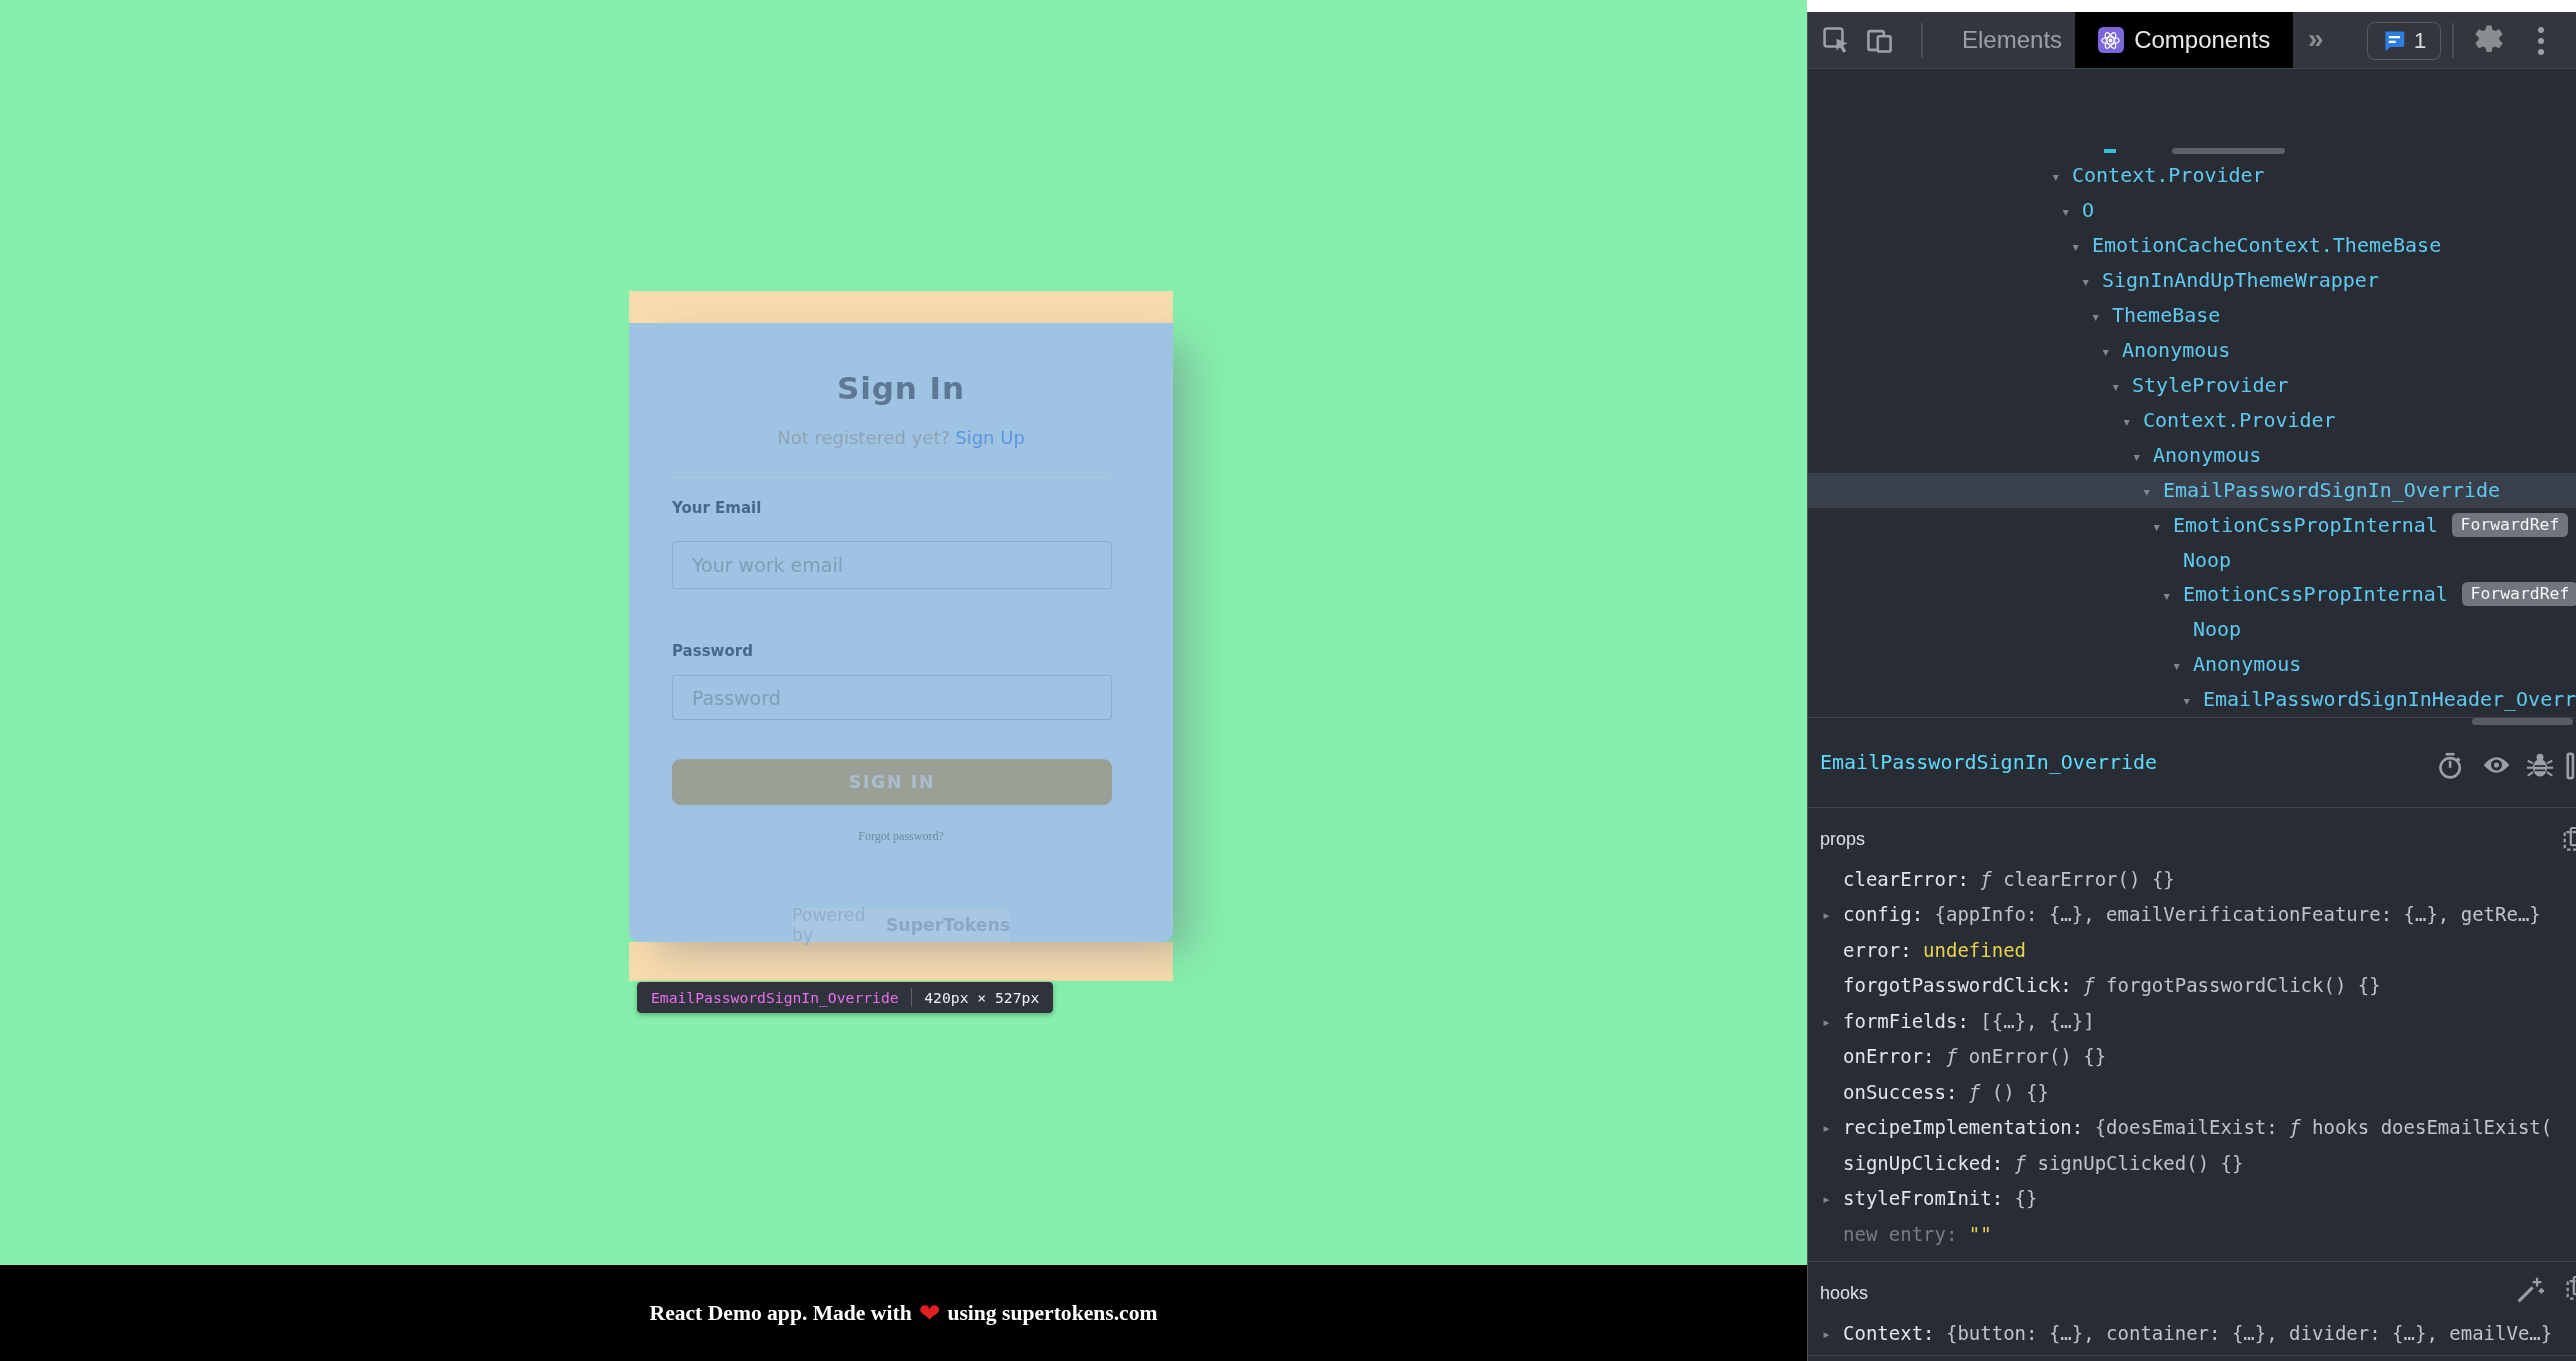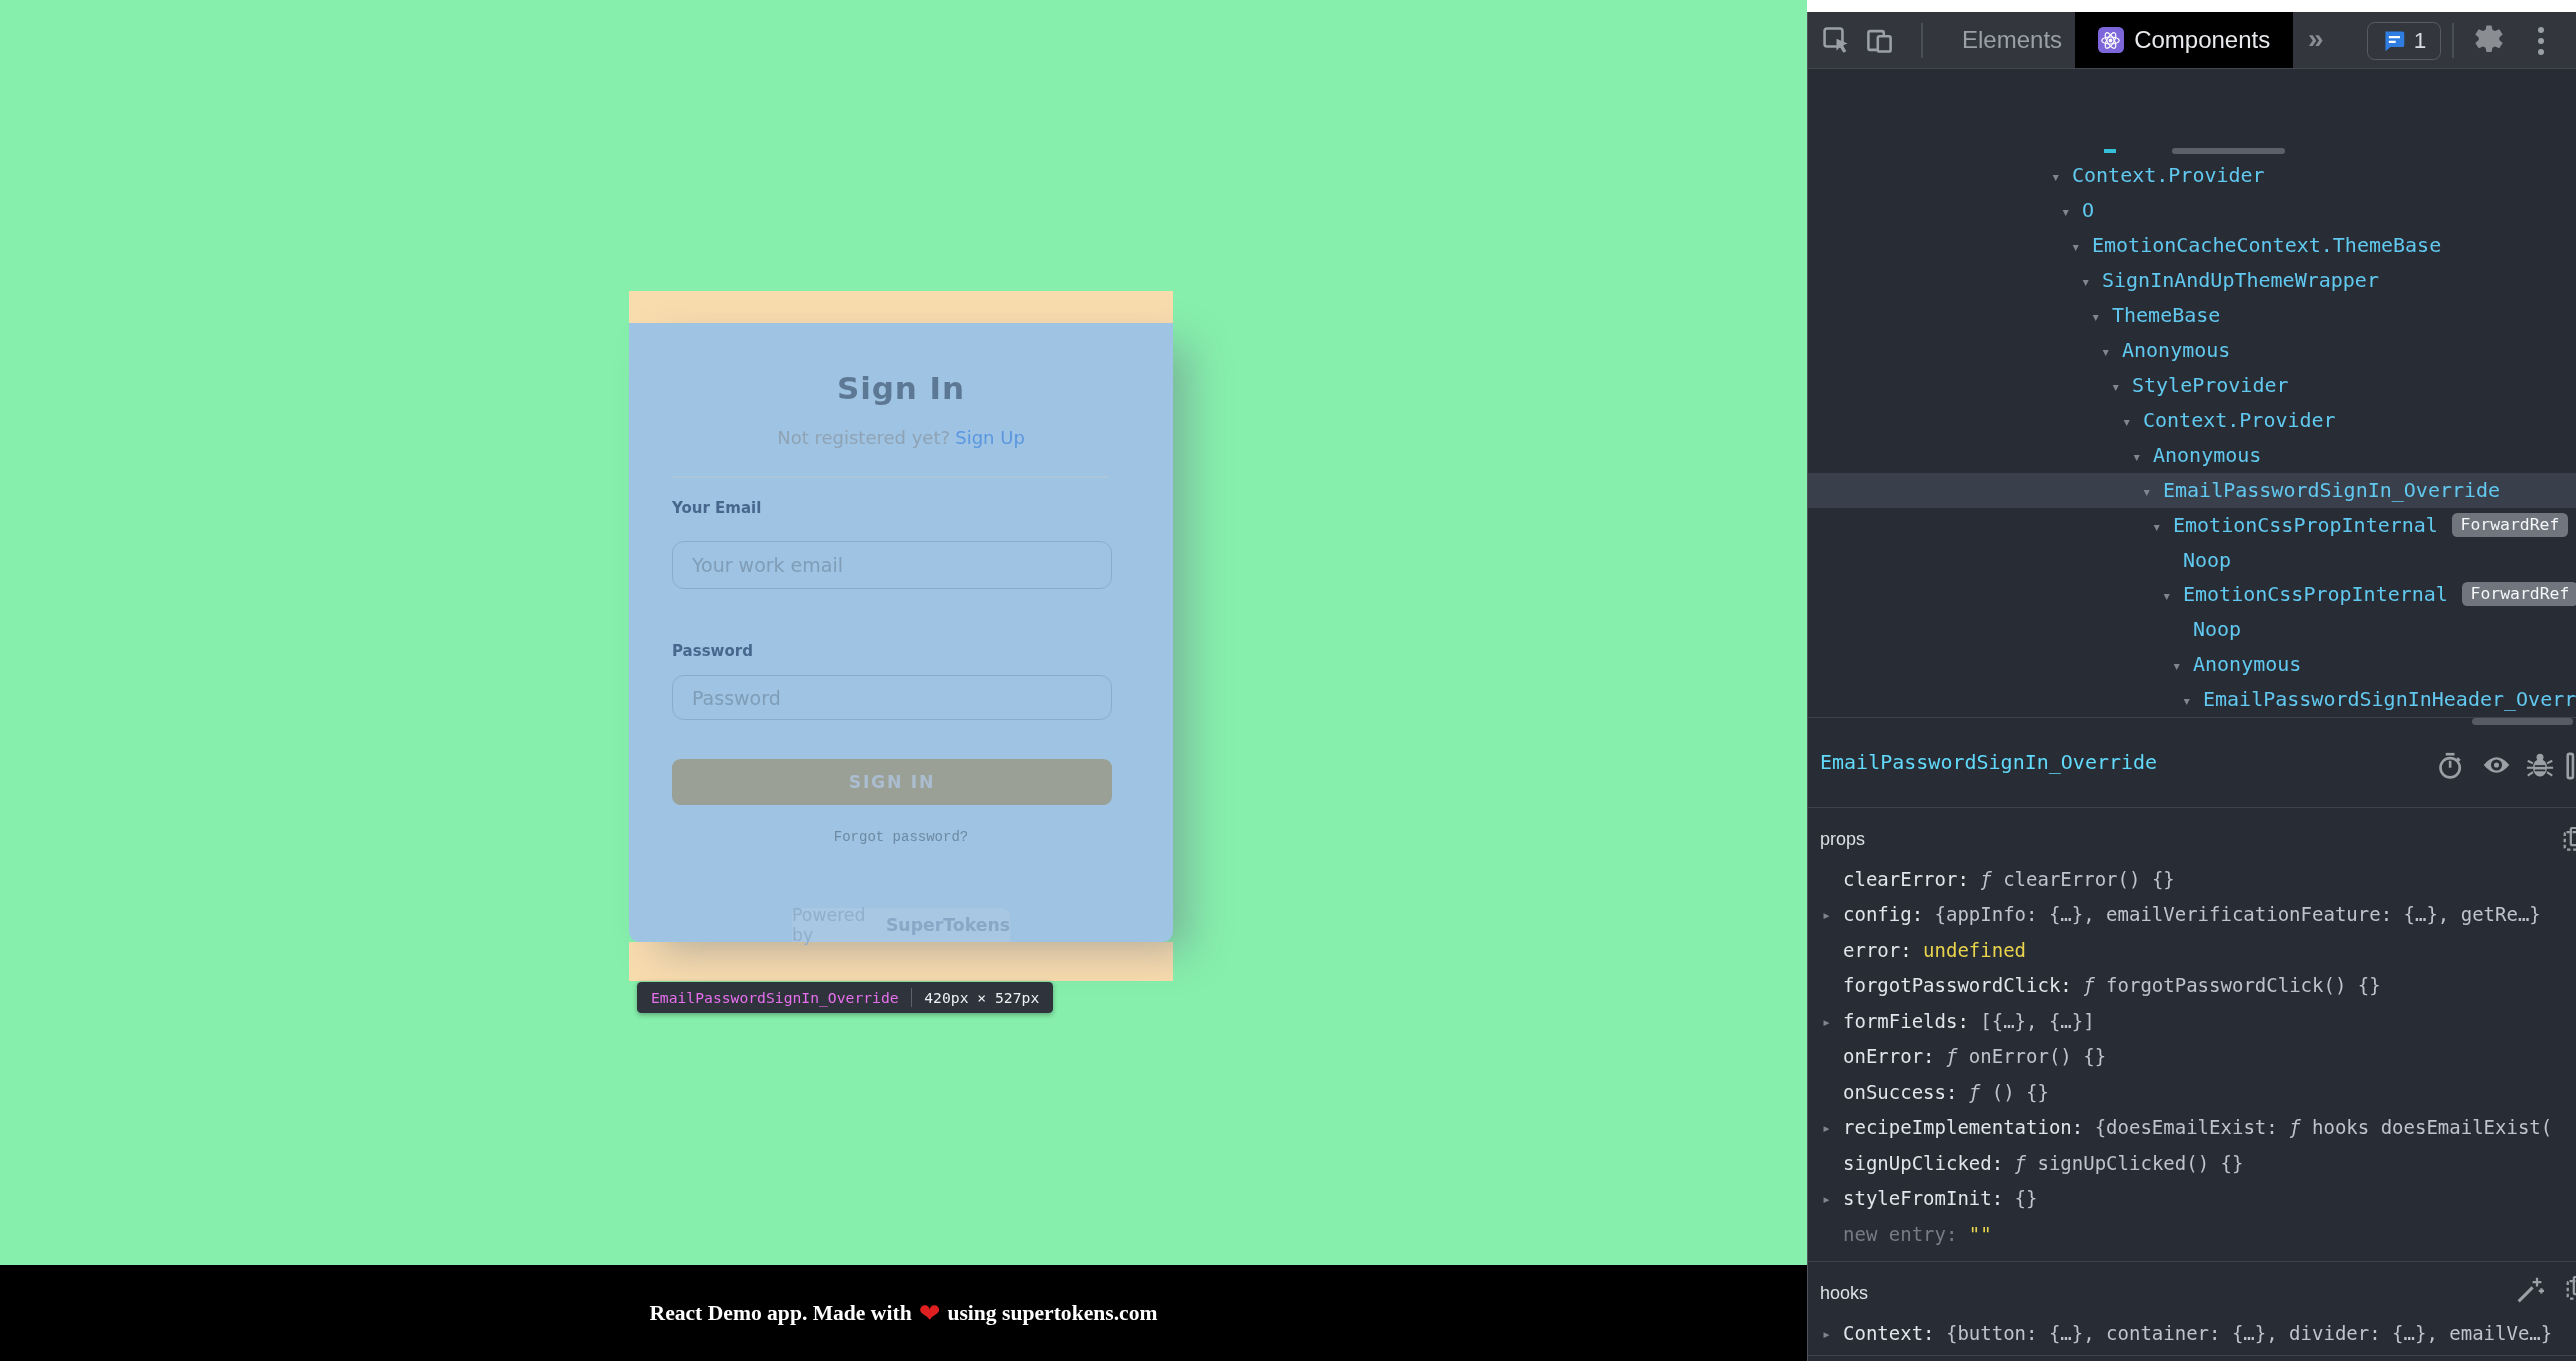"Your work email" .fld-input { border-radius: 12px -> 3px }
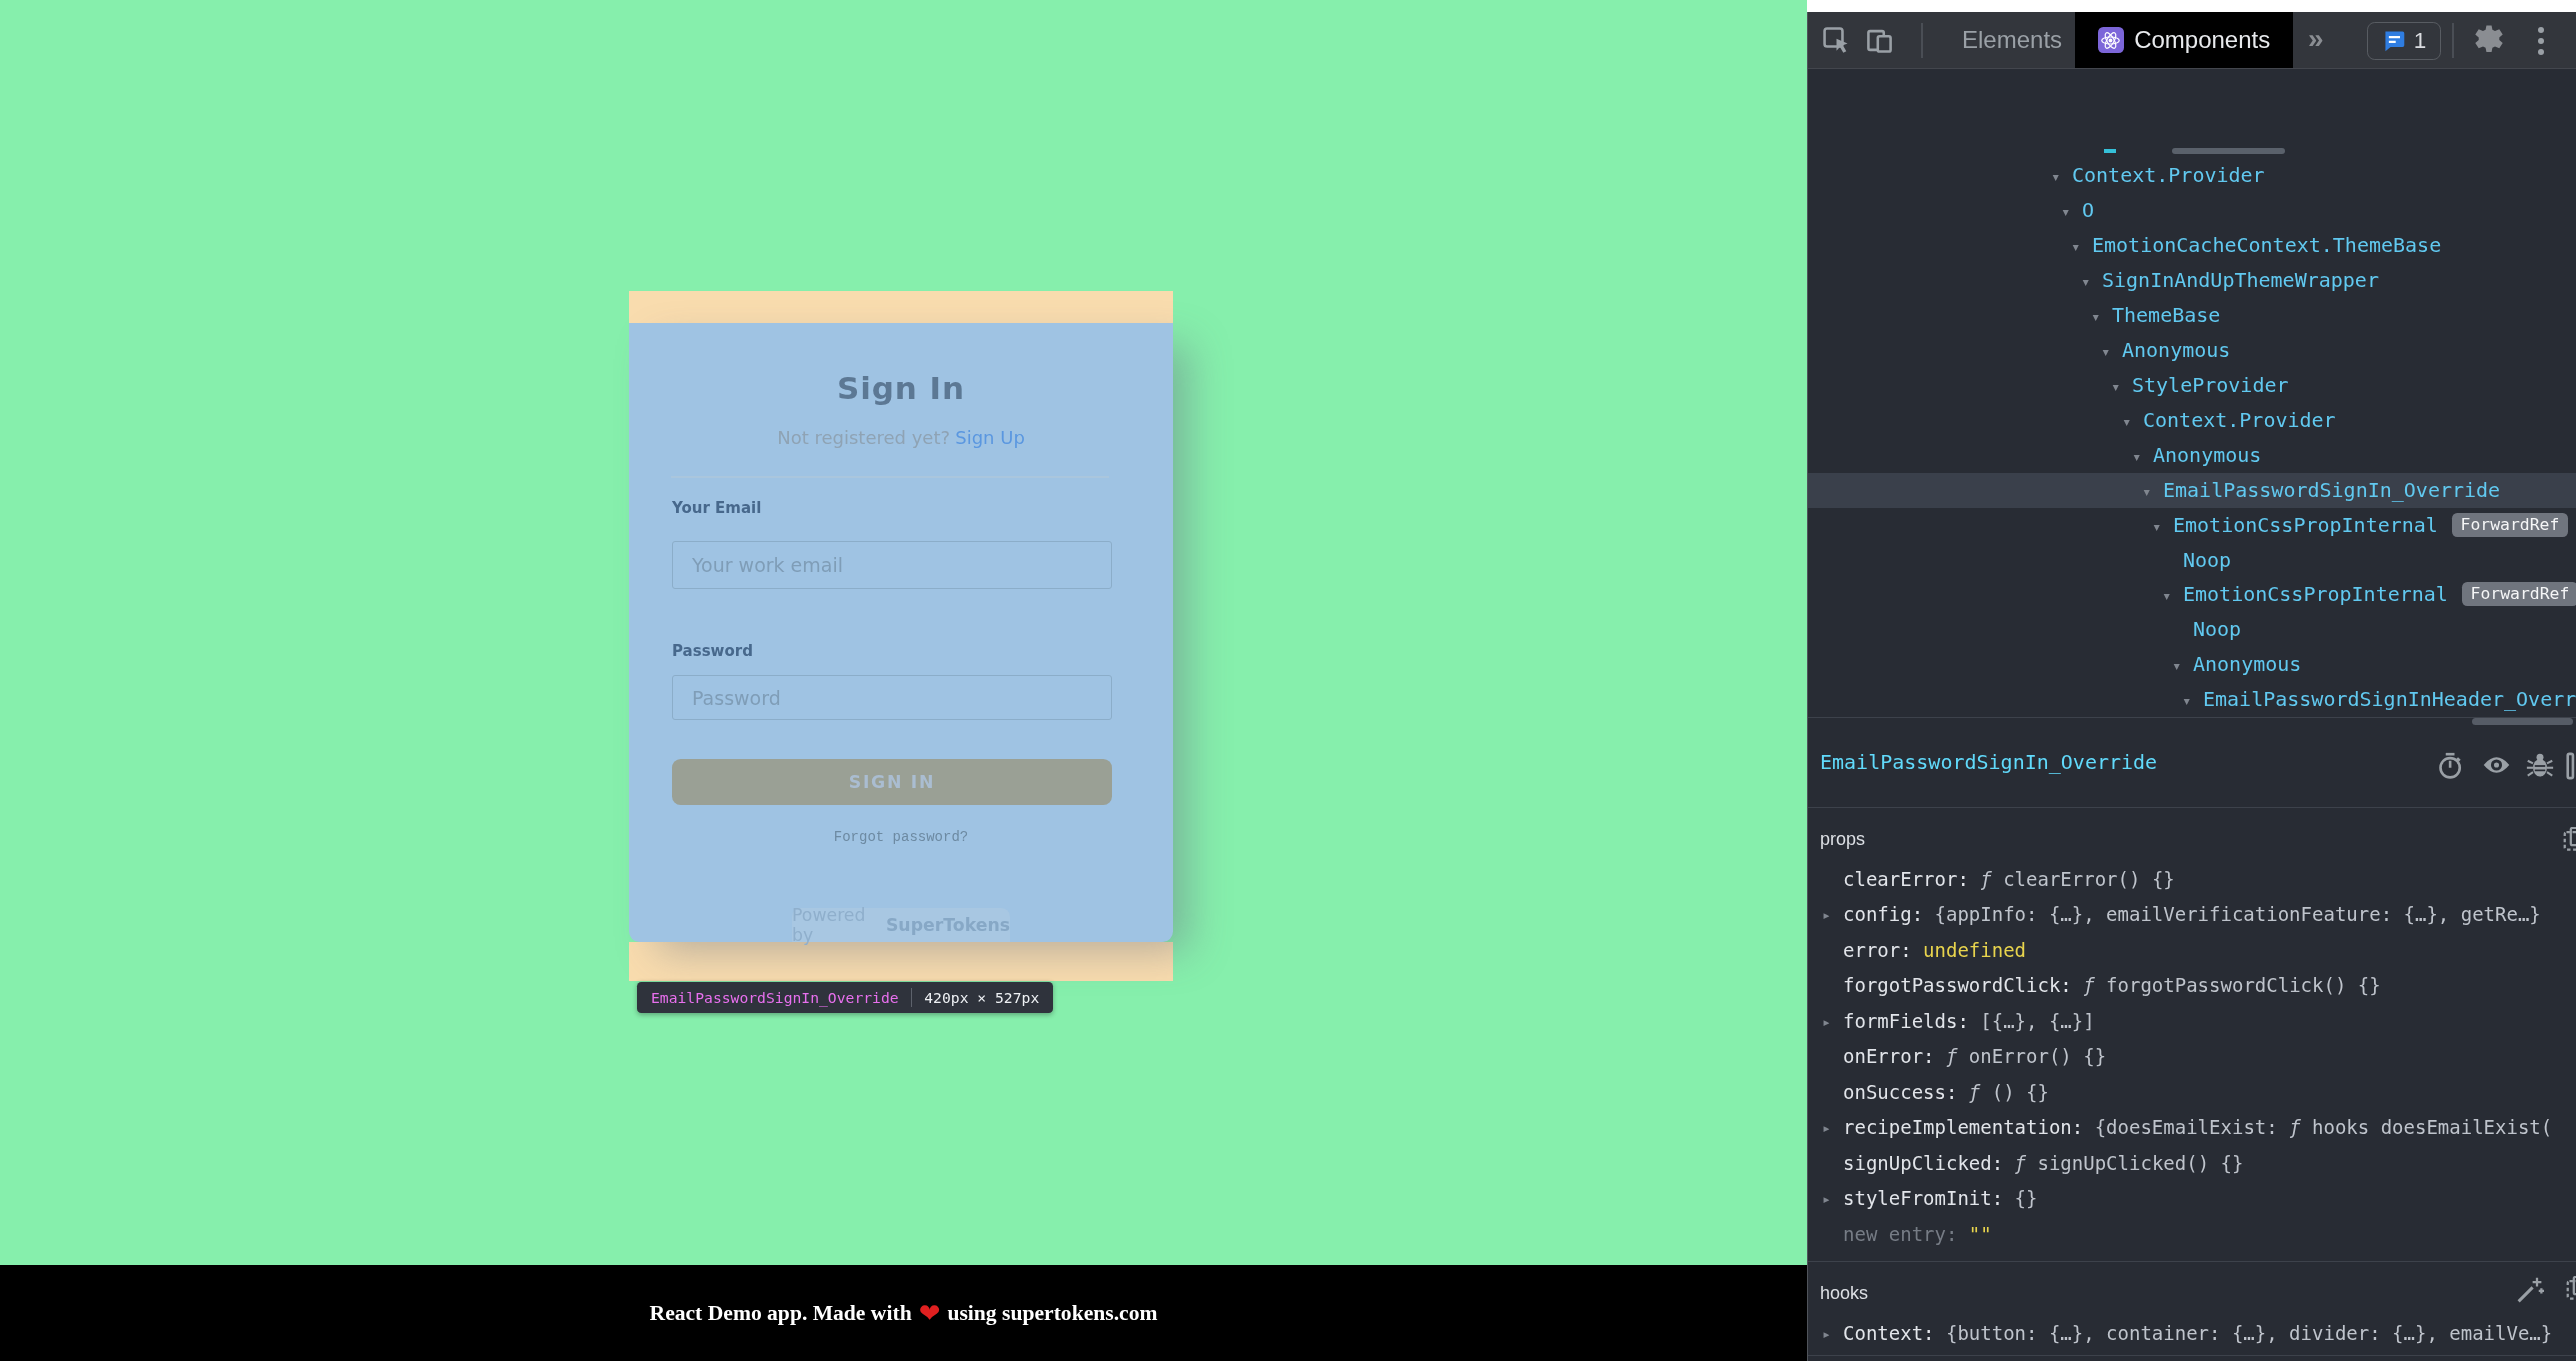"Forgot password?" #forgot-link { font-family: Liberation Mono, monospace -> Liberation Serif, serif; font-size: 14px -> 12px }
